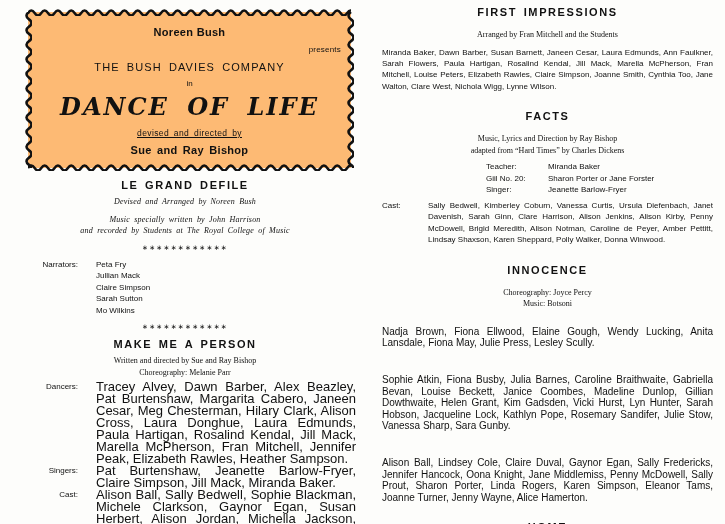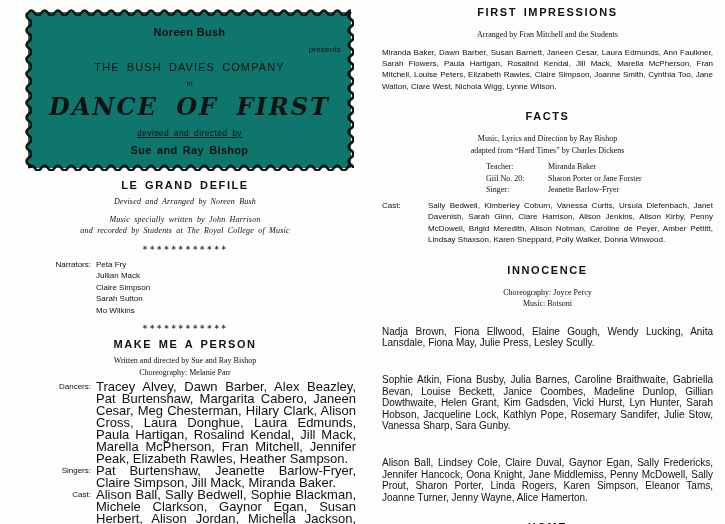"Noreen Bush" .billing-box { background: #0f766e -> #fdba74 }
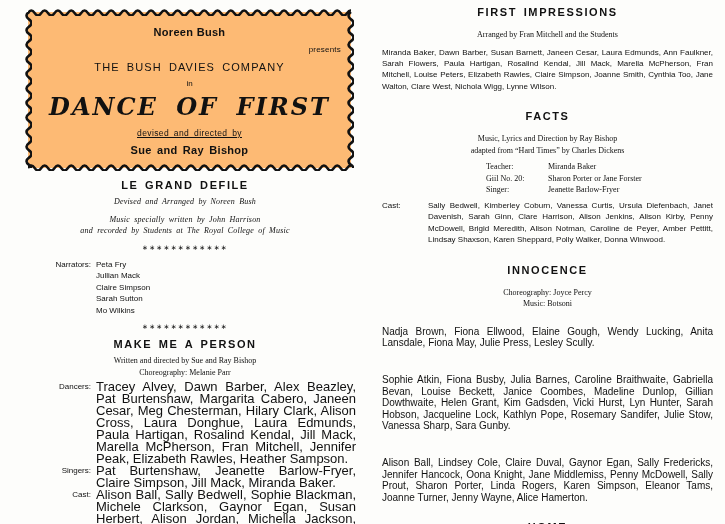"DANCE OF FIRST" p.b-title { text: FIRST -> LIFE }
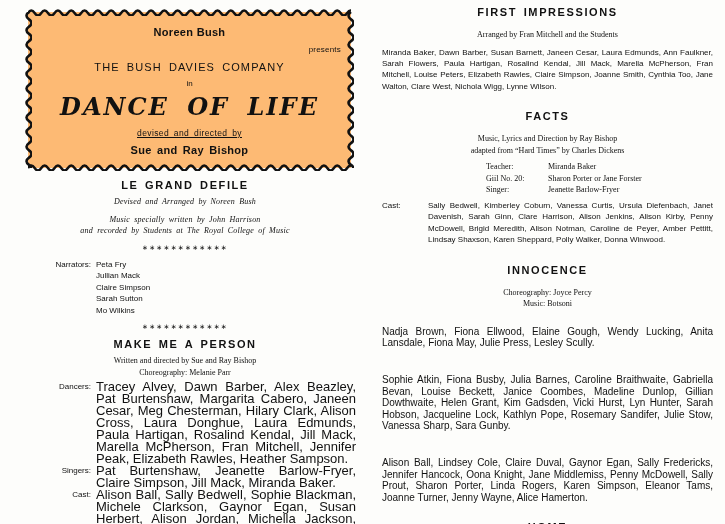"Teacher:" .roles { font-family: Liberation Serif, serif -> none }
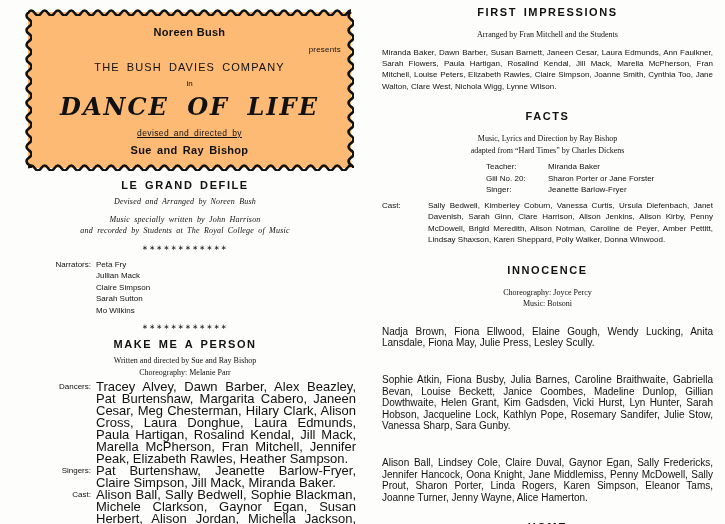"Narrators:" .row-label { padding-right: 5px -> 18px }
